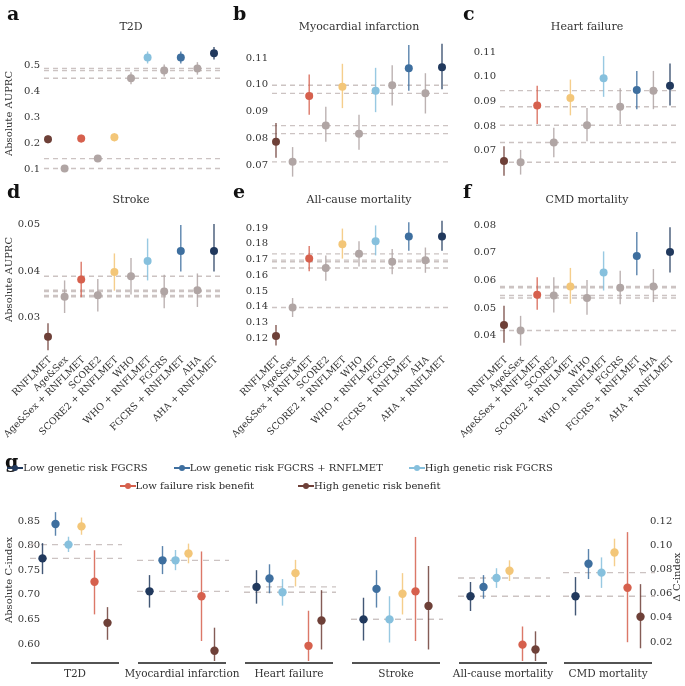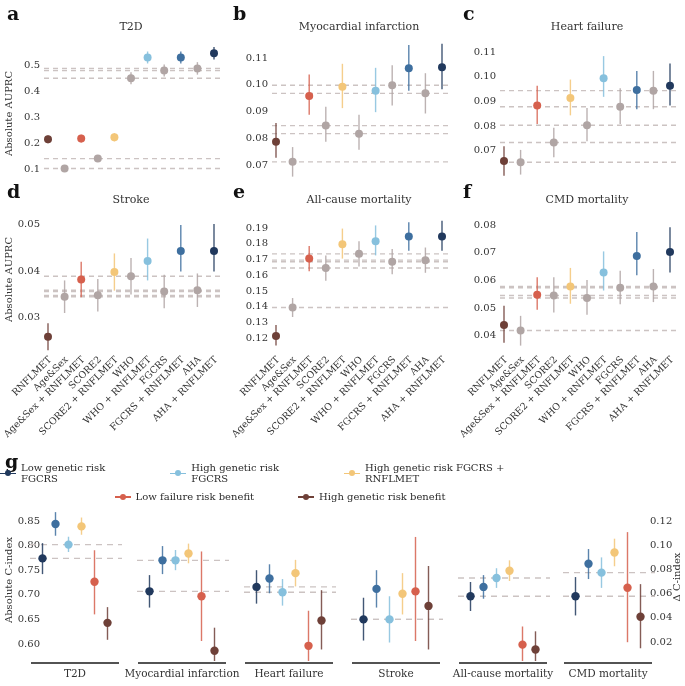"Low genetic risk FGCRS" .legend-item { gap: 5px -> none }
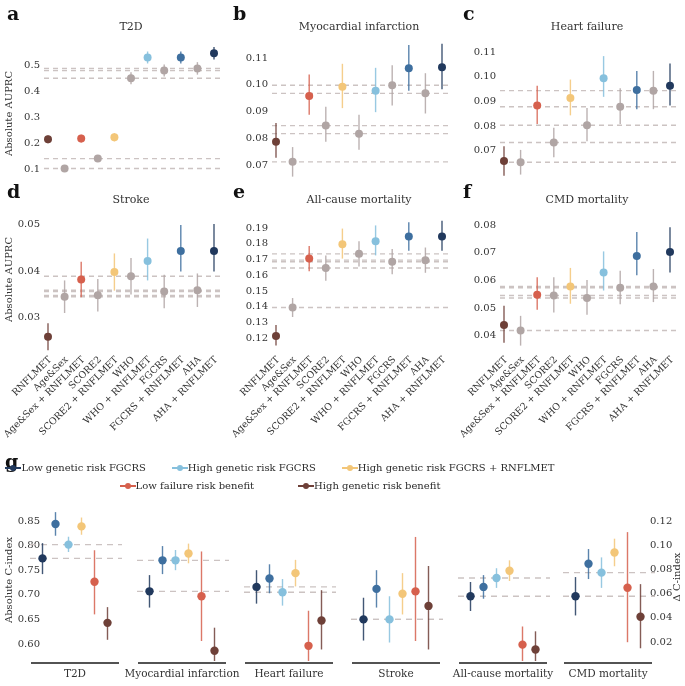"Low genetic risk FGCRS +" div.legend-item { html: none -> <div> <span> <span></span> <span></span> </span> <span>Low genetic risk FGCRS + RNFLMET</span> </div> }
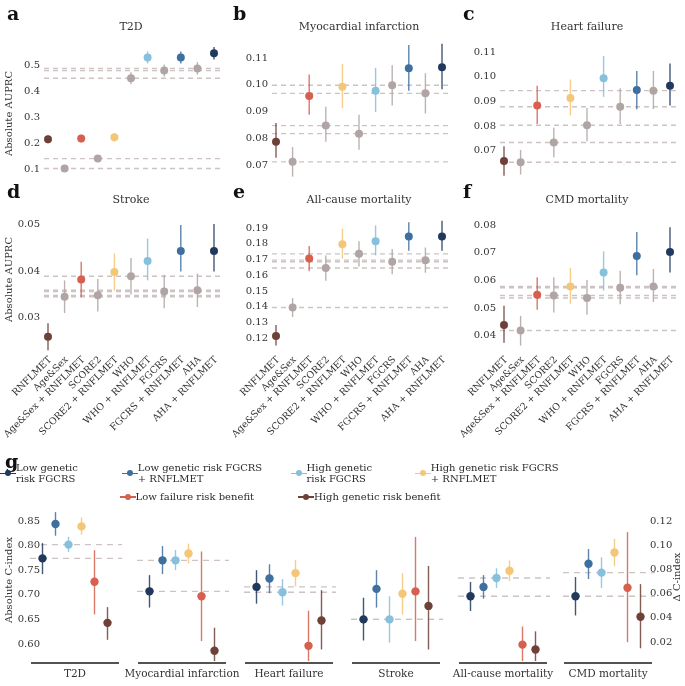"High genetic risk FGCRS +" div.legend-item { html: <div> <span> <span></span> <span></span> </span> <span>High genetic risk FGCRS + RNFLMET</span> </div> -> none }
